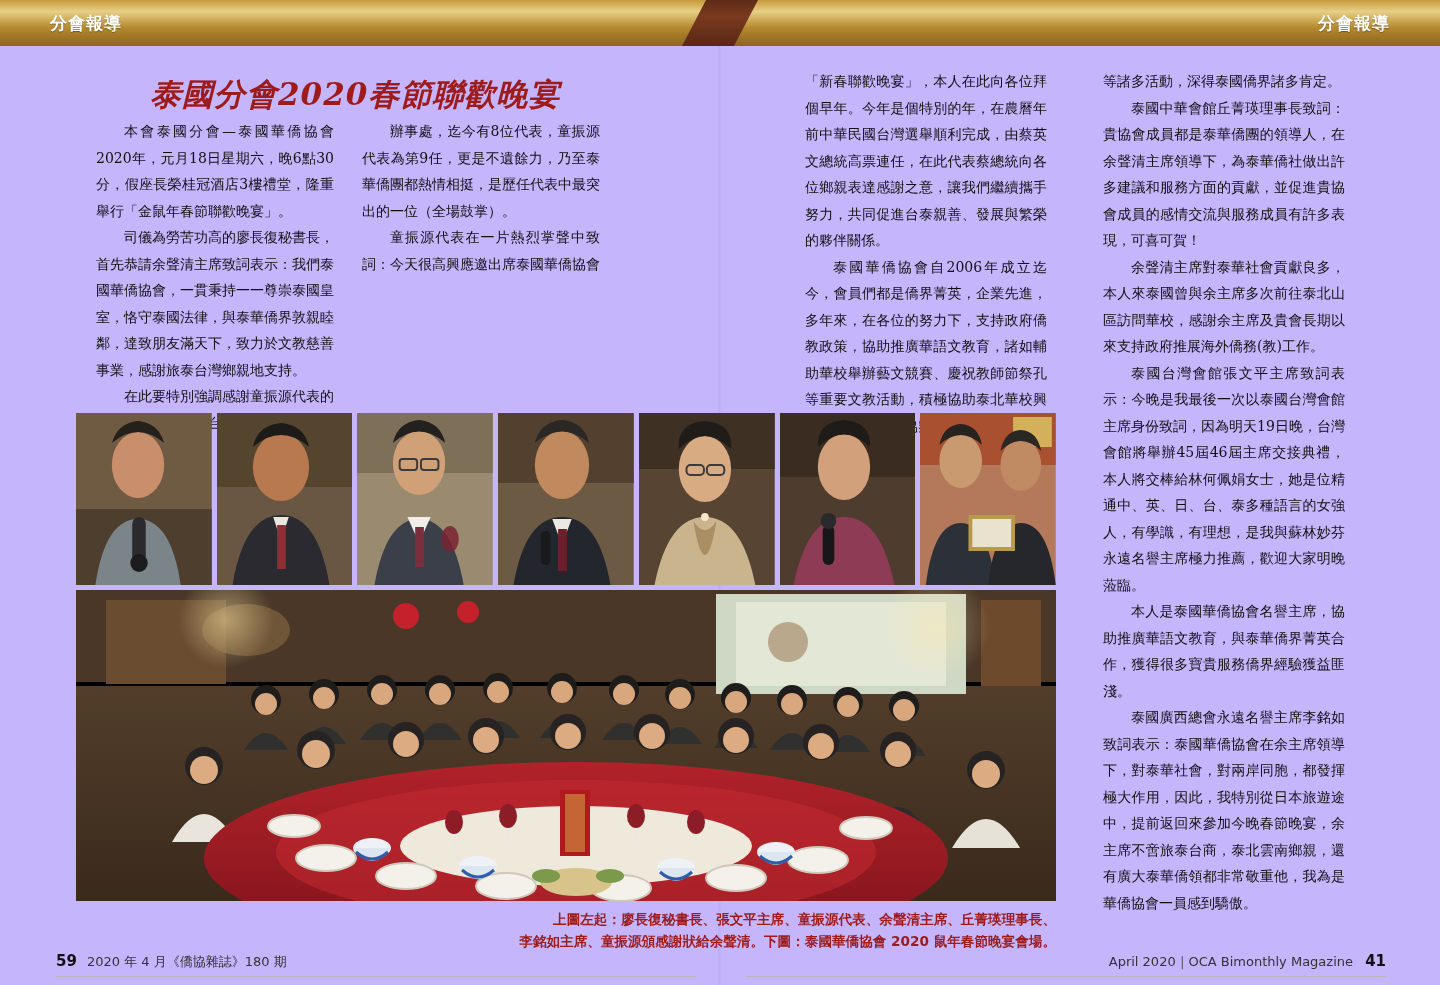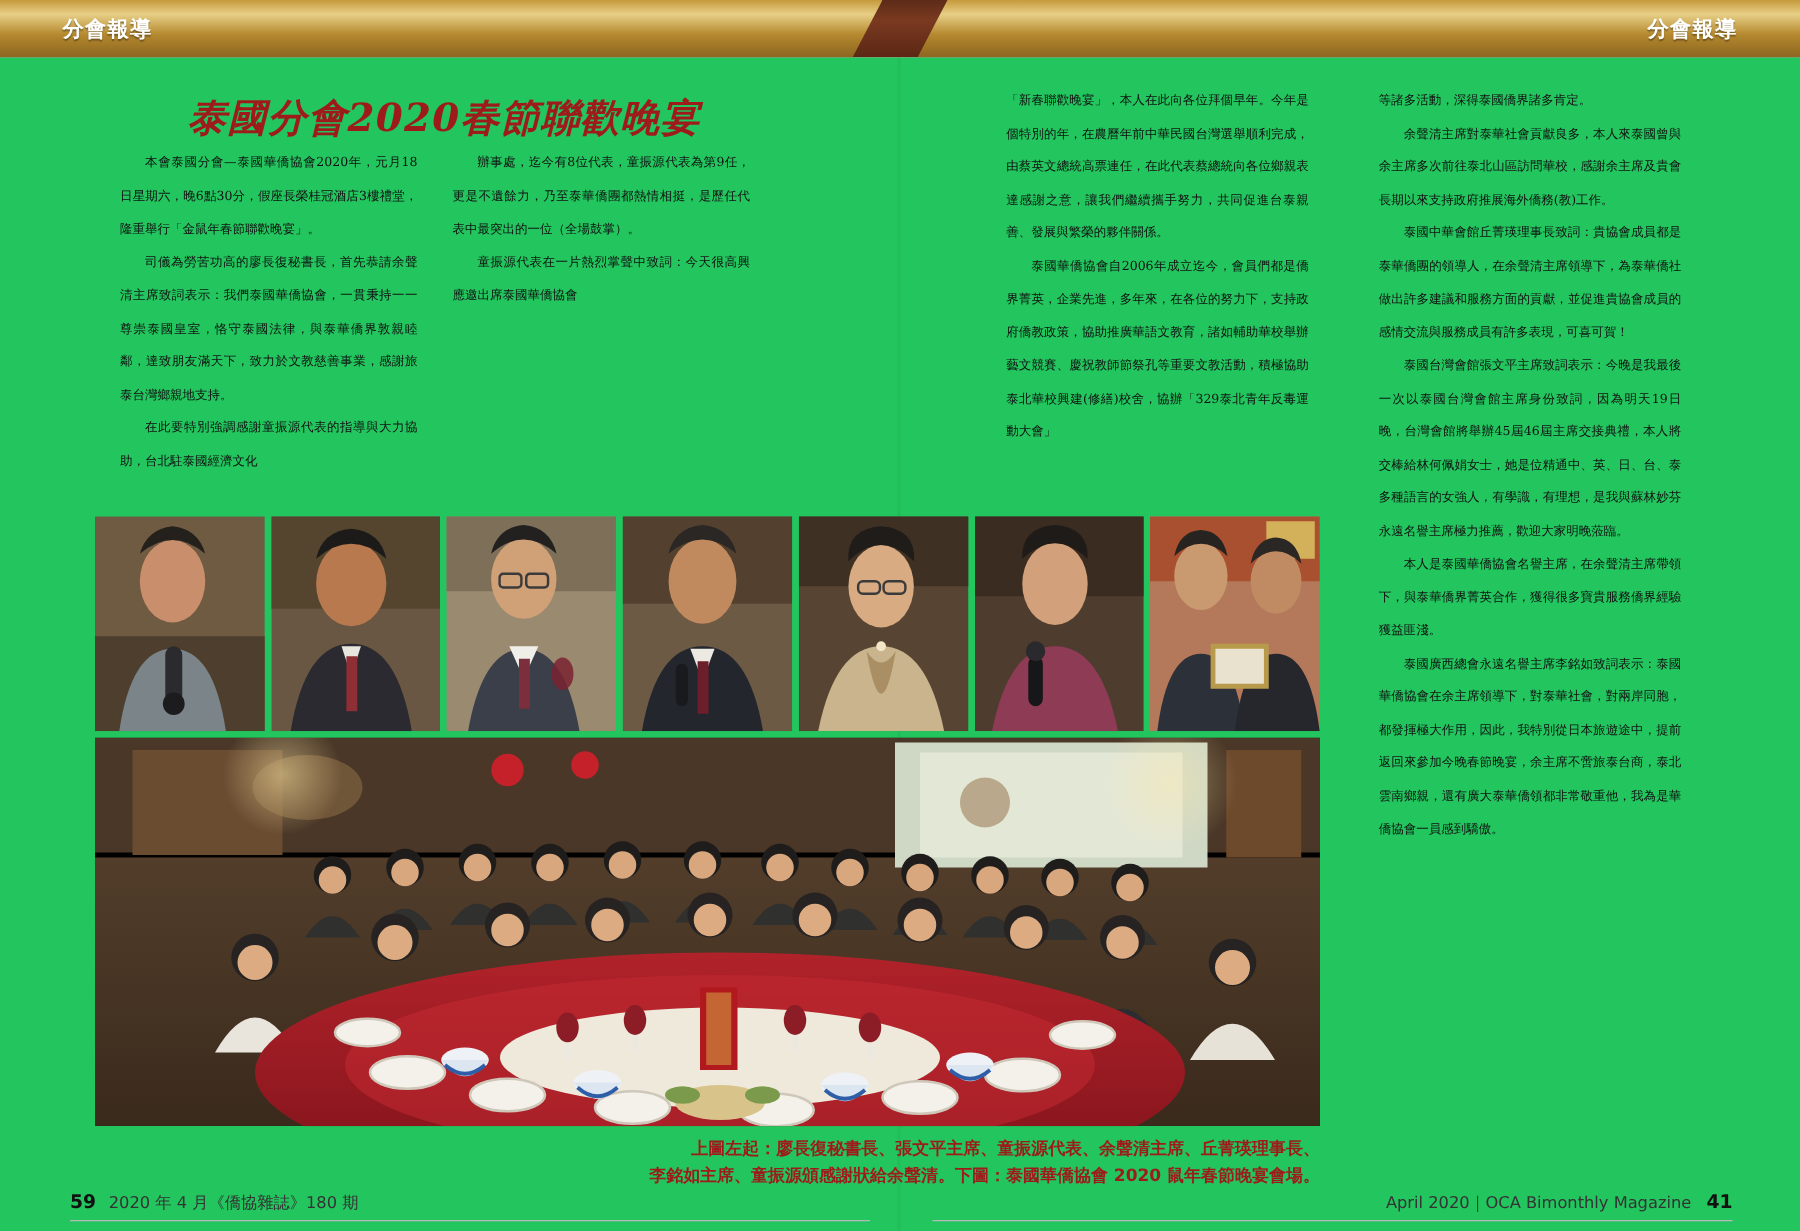"泰國分會2020春節聯歡晚宴" .page { background: #22c55e -> #c4b5fd }
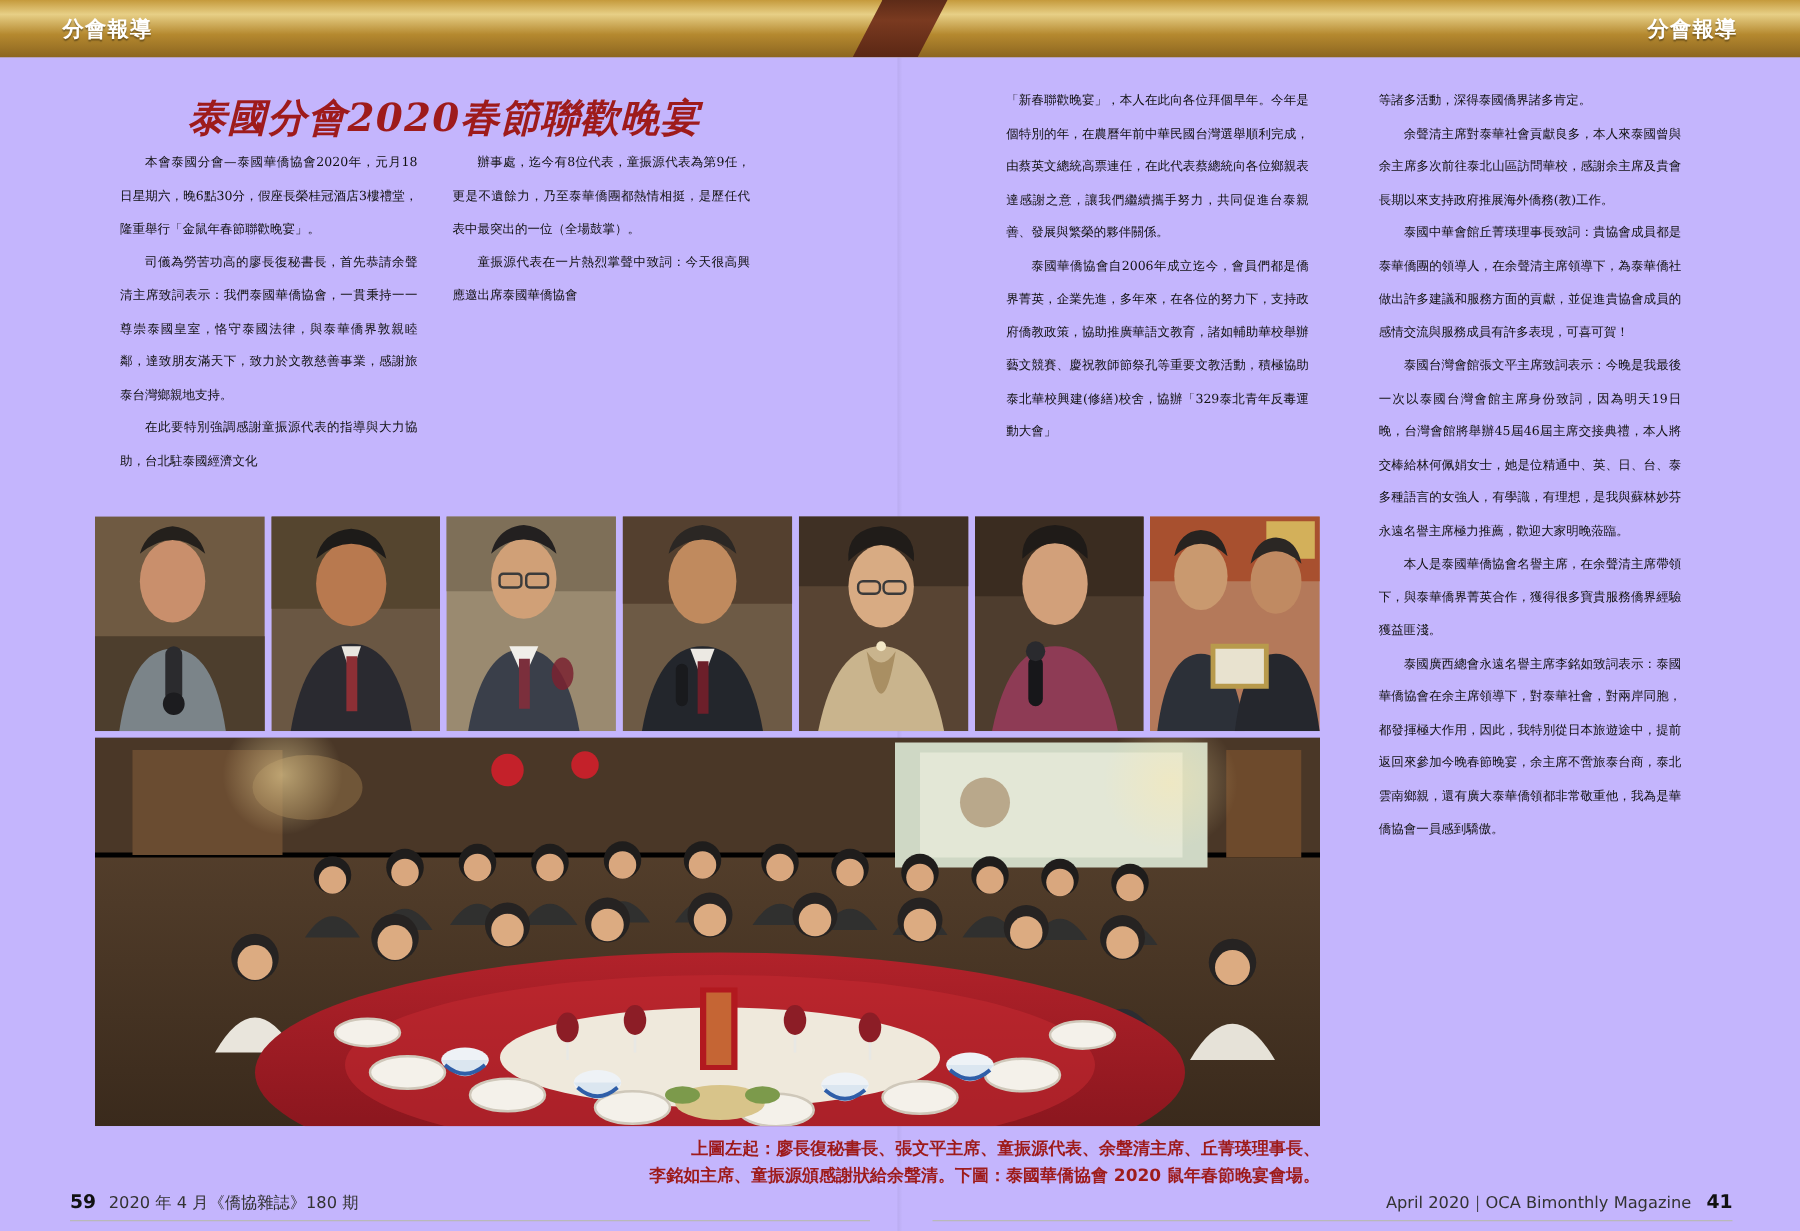"「新春聯歡晚宴」，本人在此向各位拜個早年。今年是個特別的年，在農曆年前中華民國台" .col { font-size: 10px -> 14px }
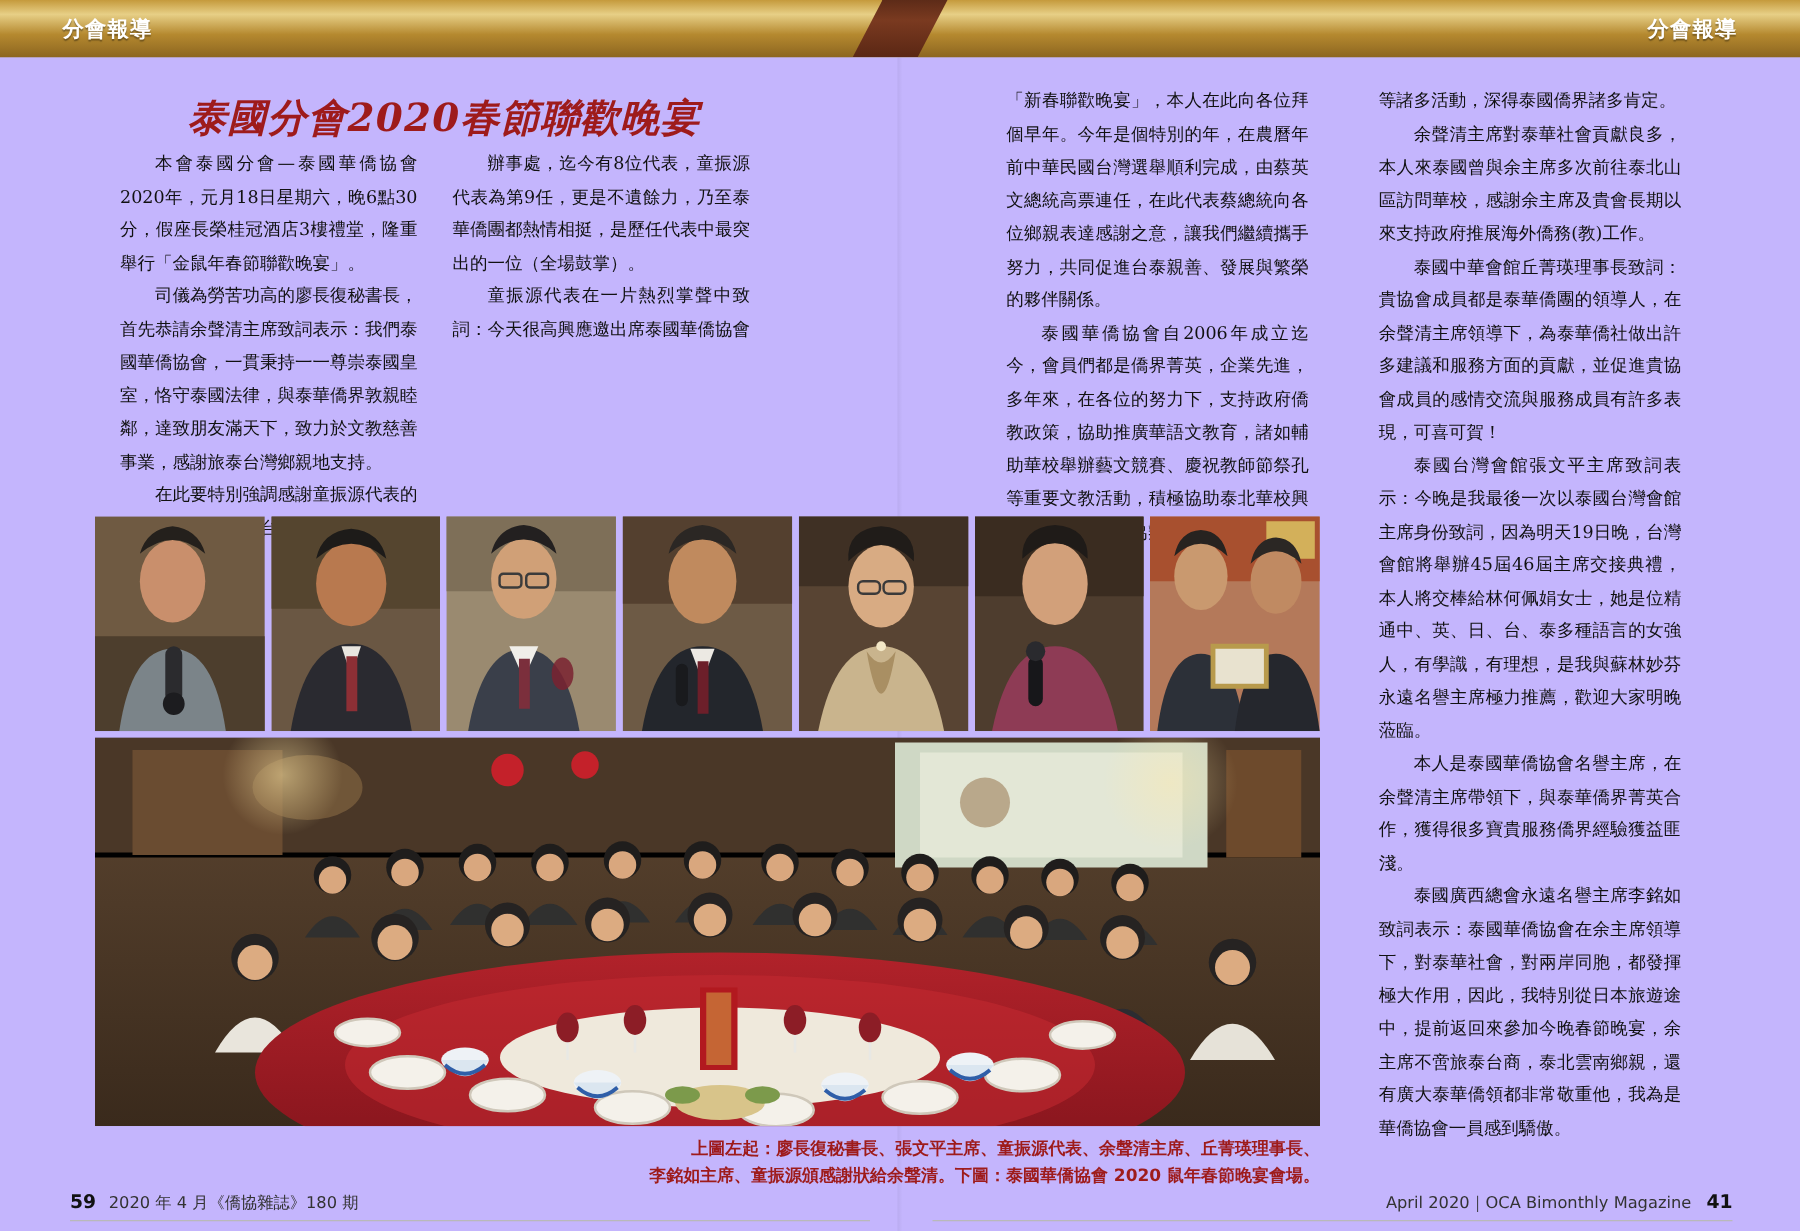"余聲清主席對泰華社會貢獻良多，本人來泰國曾與余主席多次前往泰北山區訪問華校，感謝" p { order: before "泰國中華會館丘菁瑛理事長致詞：貴協會成員都是泰華僑團的領導人，在余聲清主席領導下" -> after "泰國中華會館丘菁瑛理事長致詞：貴協會成員都是泰華僑團的領導人，在余聲清主席領導下" }
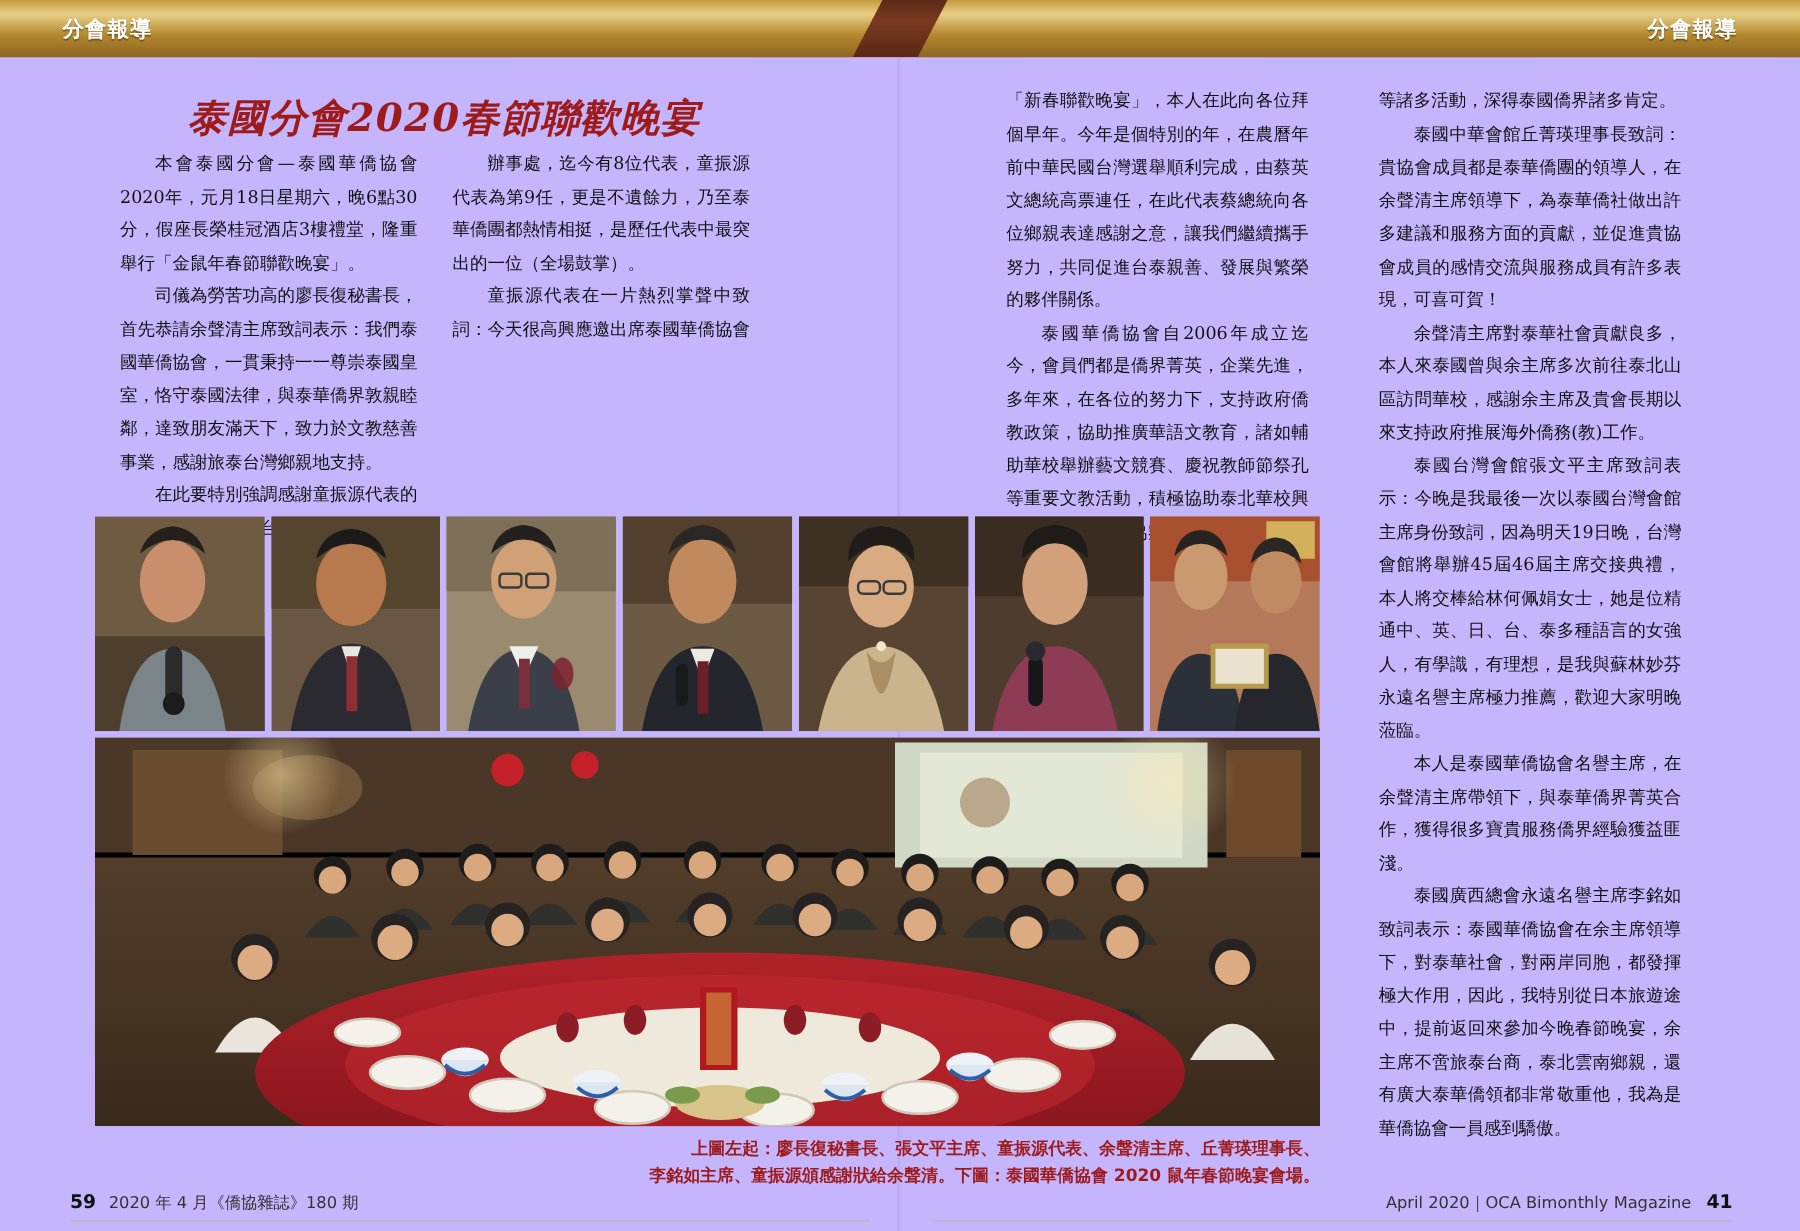"本人是泰國華僑協會名譽主席，在余聲清主席帶領下，與泰華僑界菁英合作，獲得很多寶貴" p { text: 在余聲清主席帶領下 -> 協助推廣華語文教育 }
